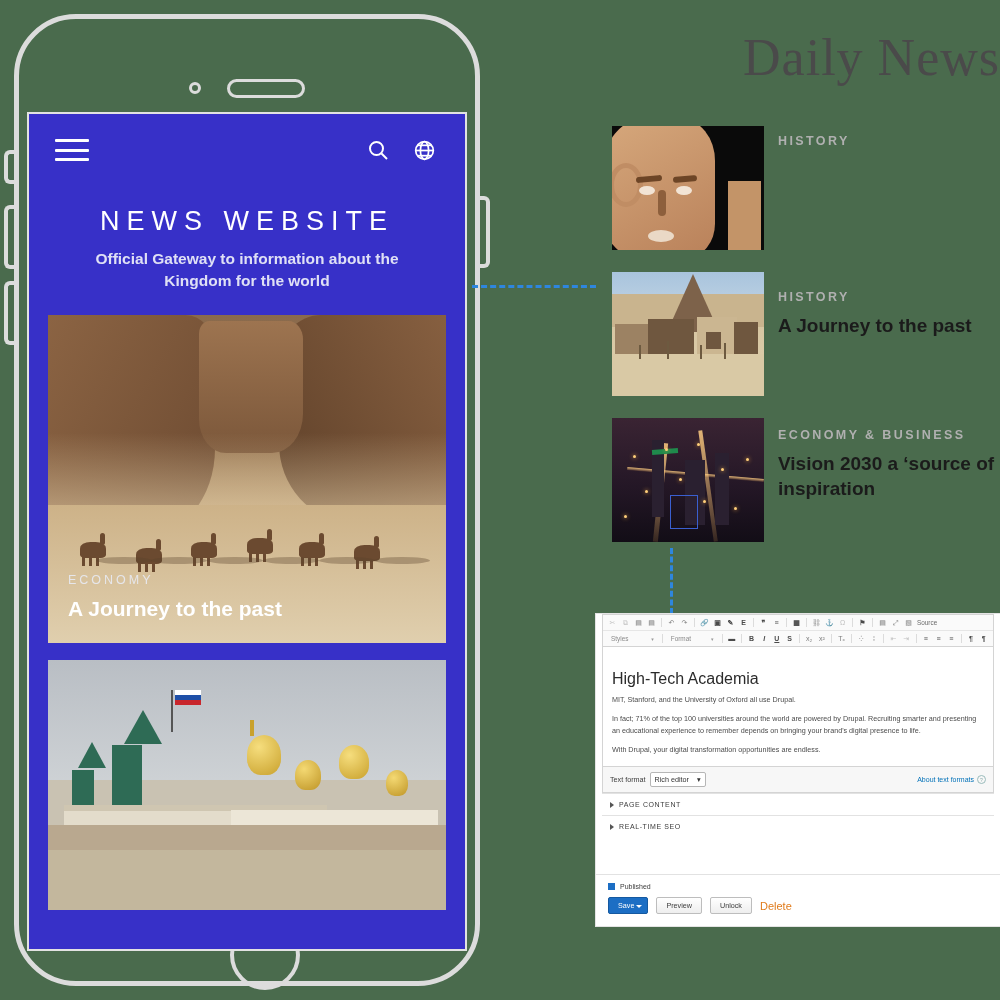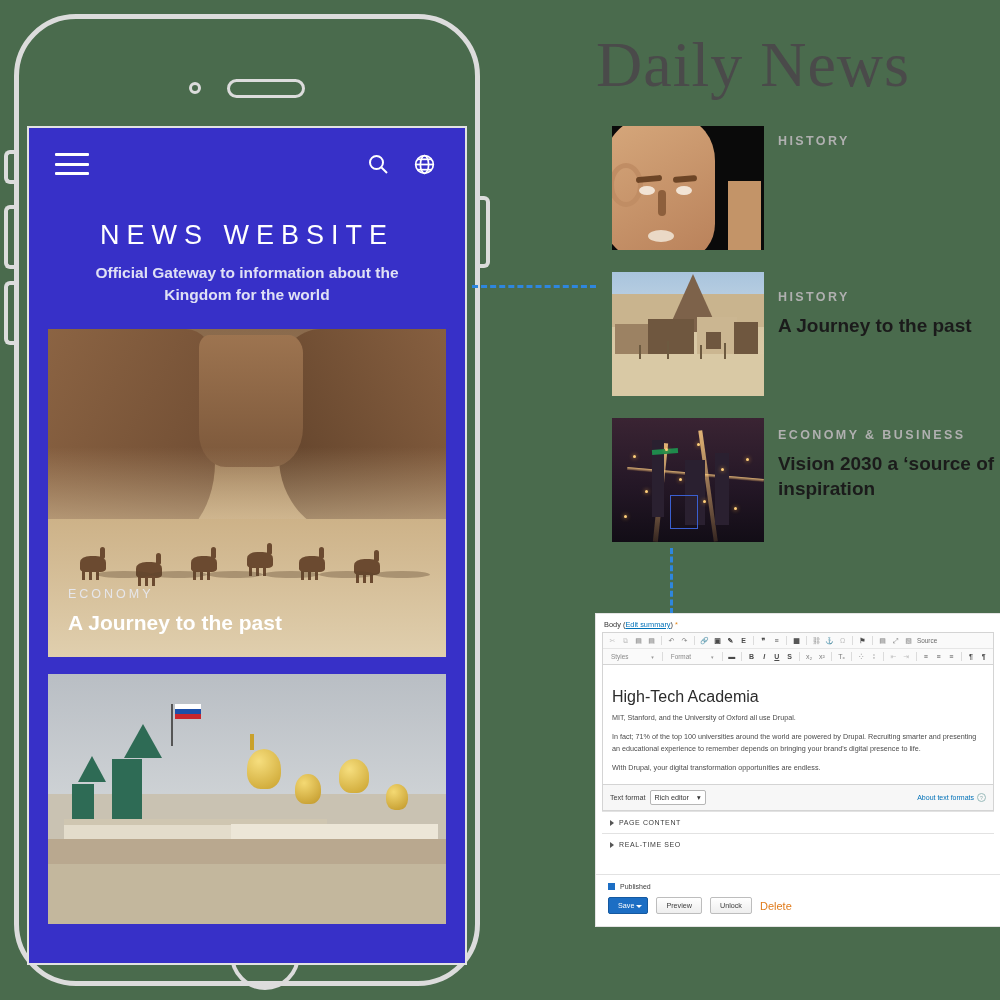"Daily News" .masthead { font-size: 64px -> 52px; text-align: left -> right }
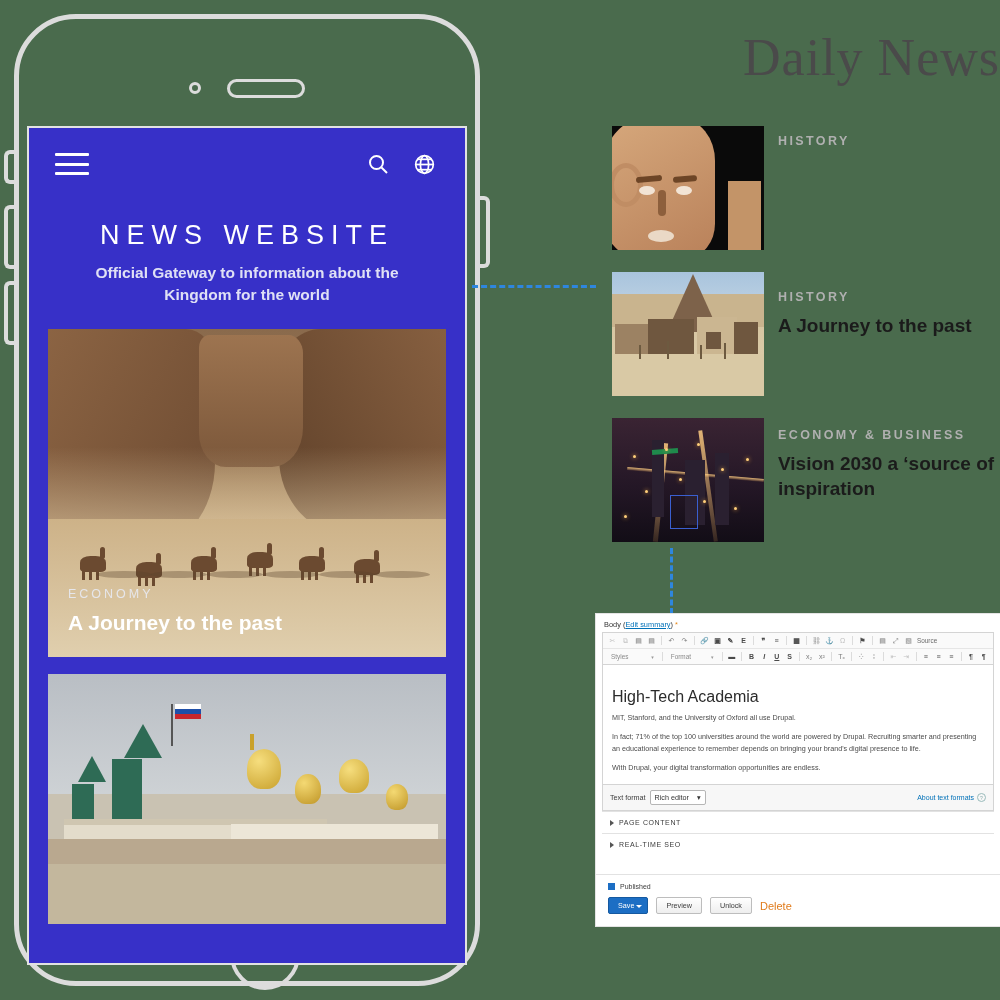"NEWS WEBSITE" .screen { top: 126px -> 112px }
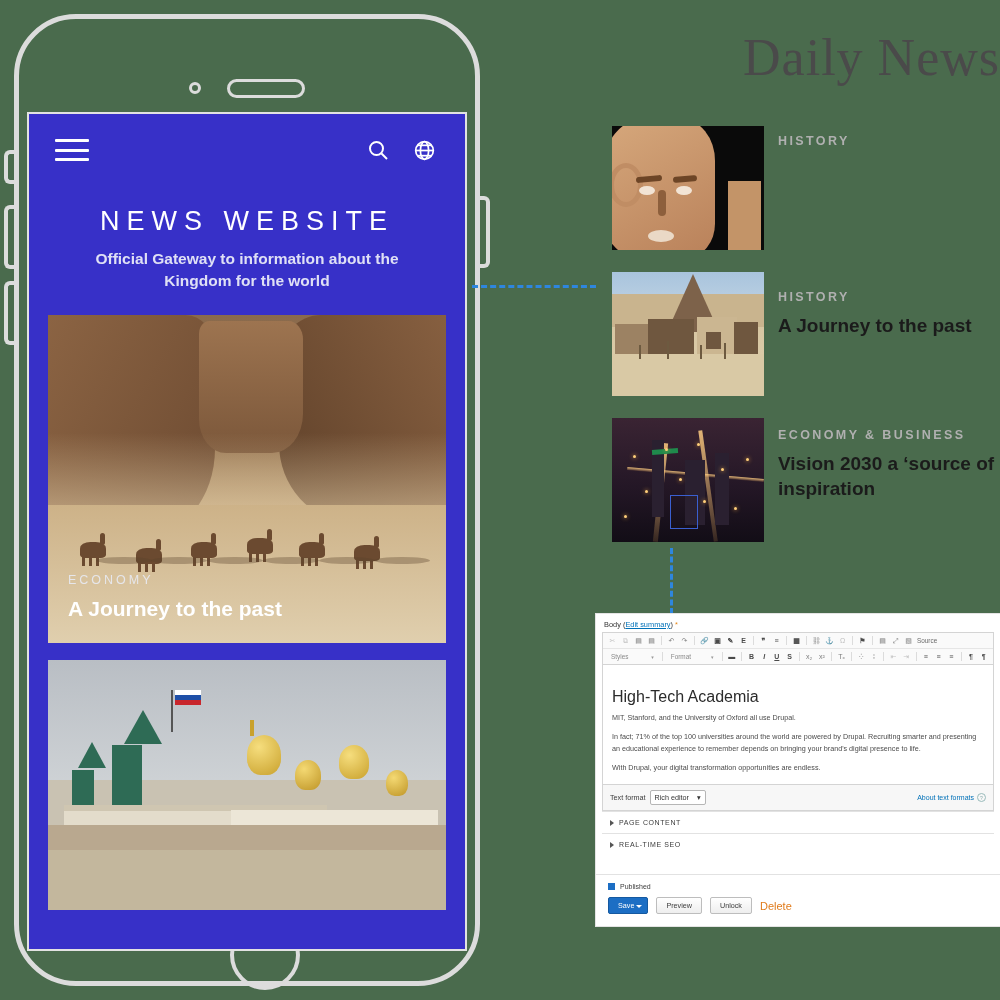"Body (Edit summary) *" div.ed-label { html: <div> <span>Body</span> (<a>Edit summary</a>) <span>*</span> </div> -> none }
